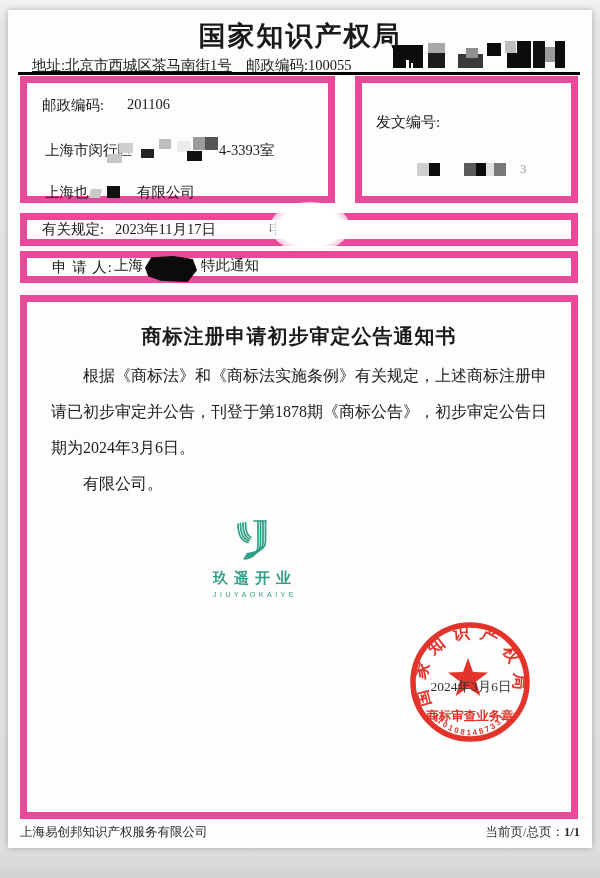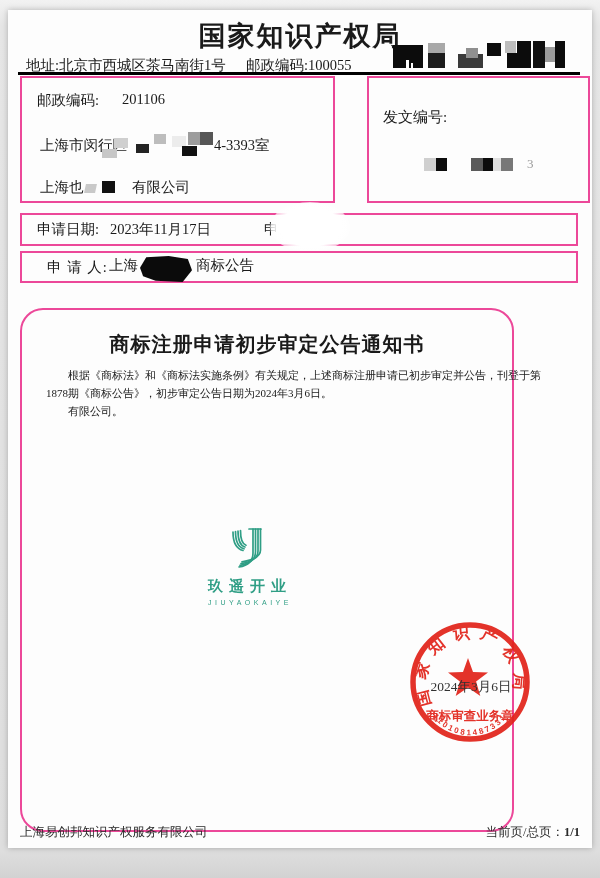"地址:北京市西城区茶马南街1号" div.abs { left: 18px -> 24px; text-decoration: none -> underline }
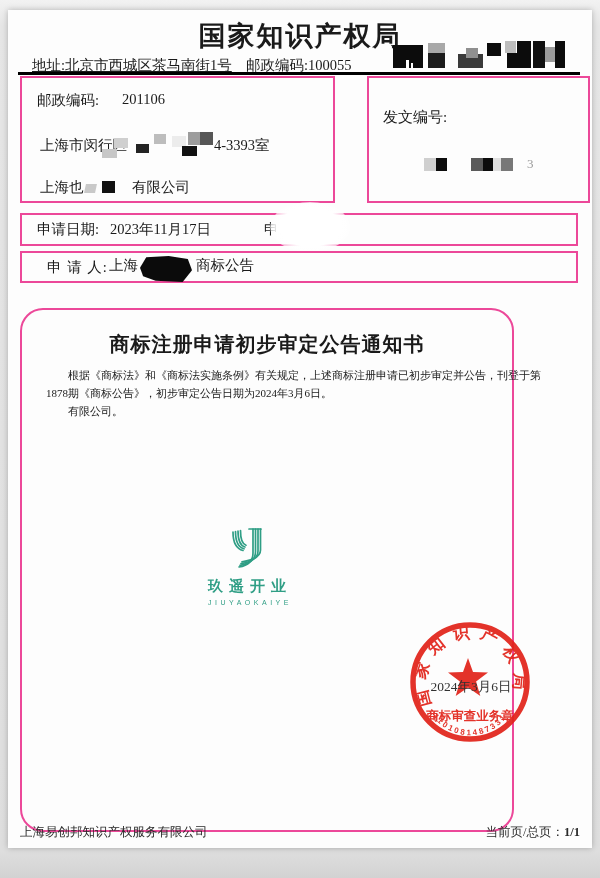"邮政编码:" .box { border: 2px solid #ec4899 -> 7px solid #ec4899 }
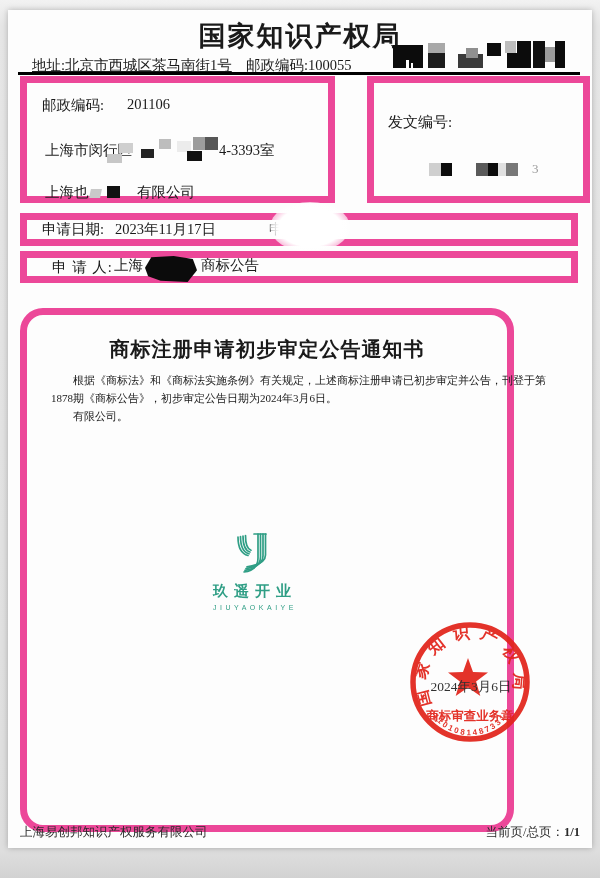"发文编号:" div.box { left: 359px -> 347px }
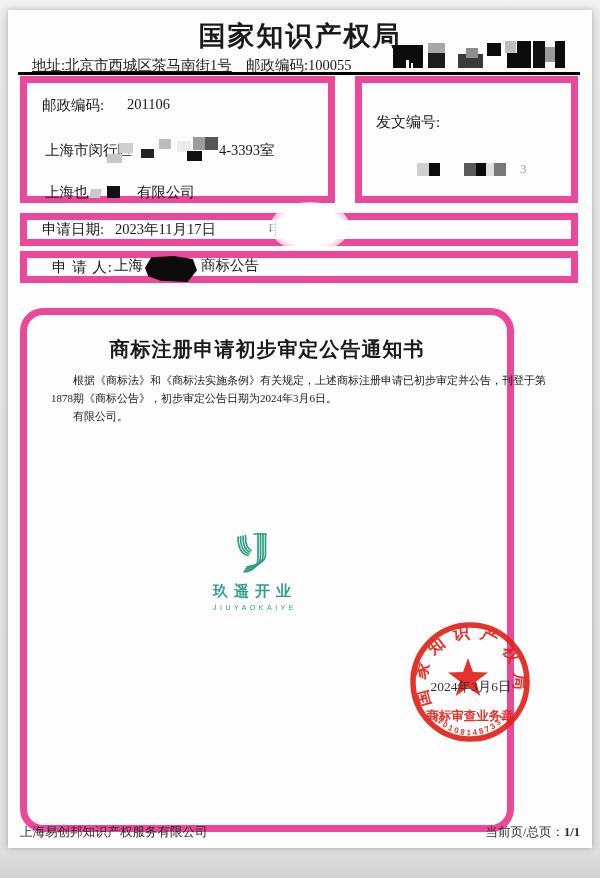"申请日期:" span.abs { text: 申请日期 -> 有关规定 }
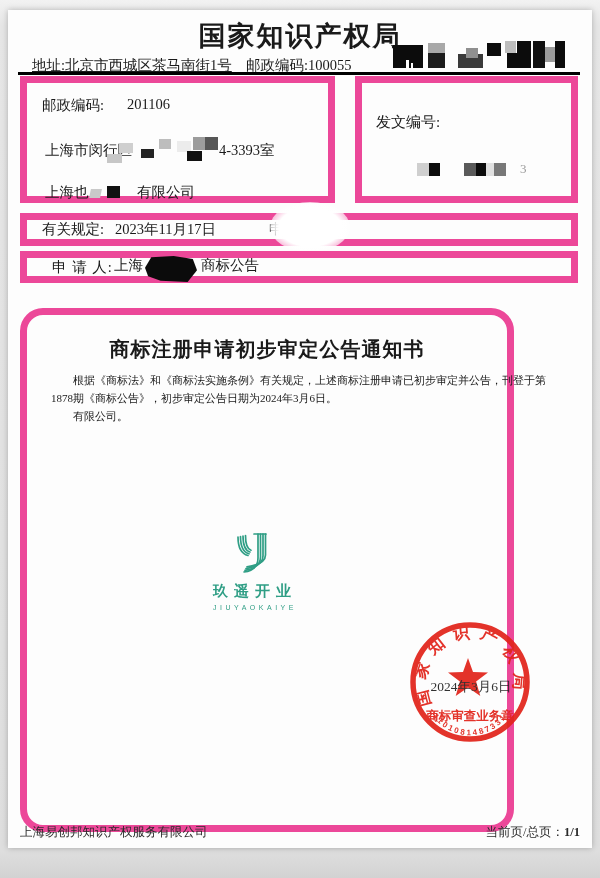"商标公告" span { text: 商标公告 -> 特此通知 }
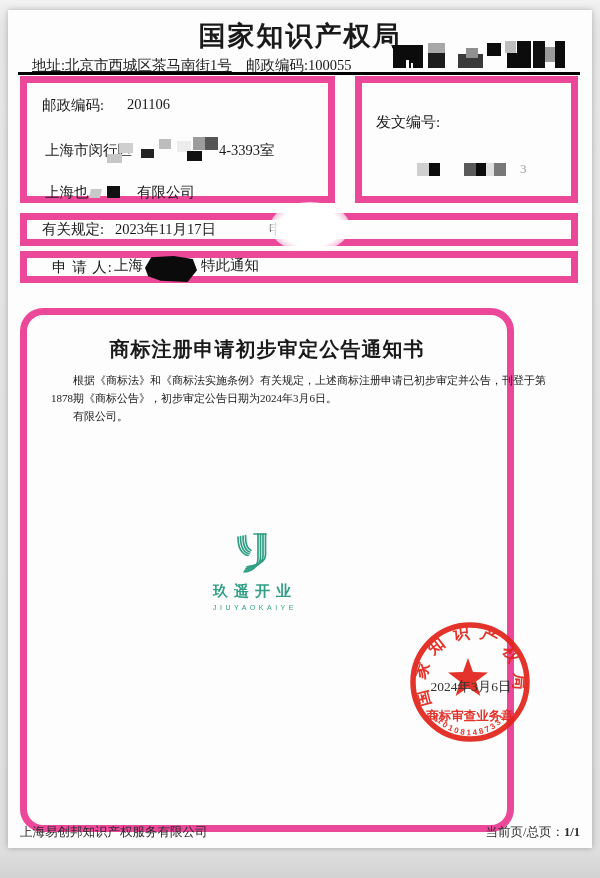"商标注册申请初步审定公告通知书" div.box { border-radius: 23px -> none; top: 298px -> 285px; width: 494px -> 558px }
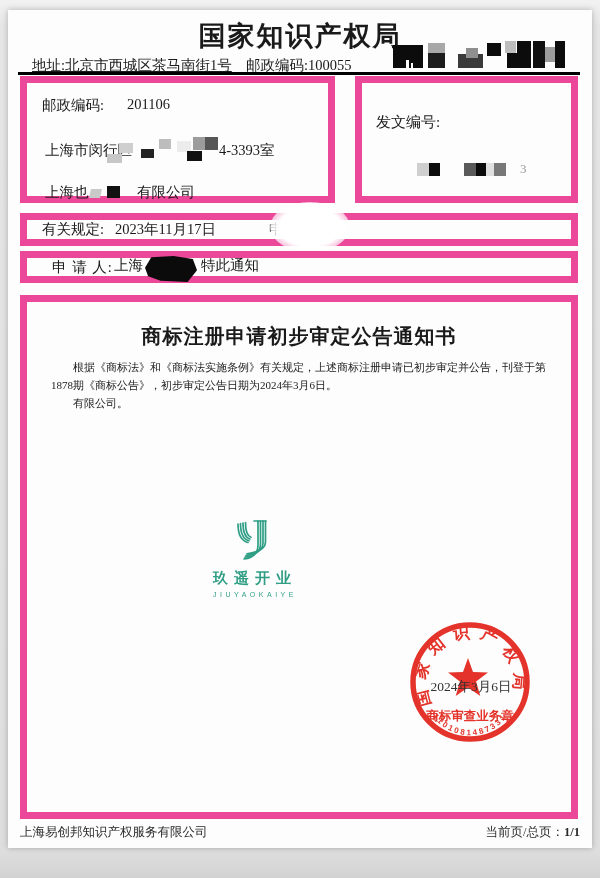"根据《商标法》和《商标法实施条例》有关规定，上述商标注册申请已初步审定并公告，刊" .body-text { font-size: 11px -> 16px; line-height: 18px -> 36px }
